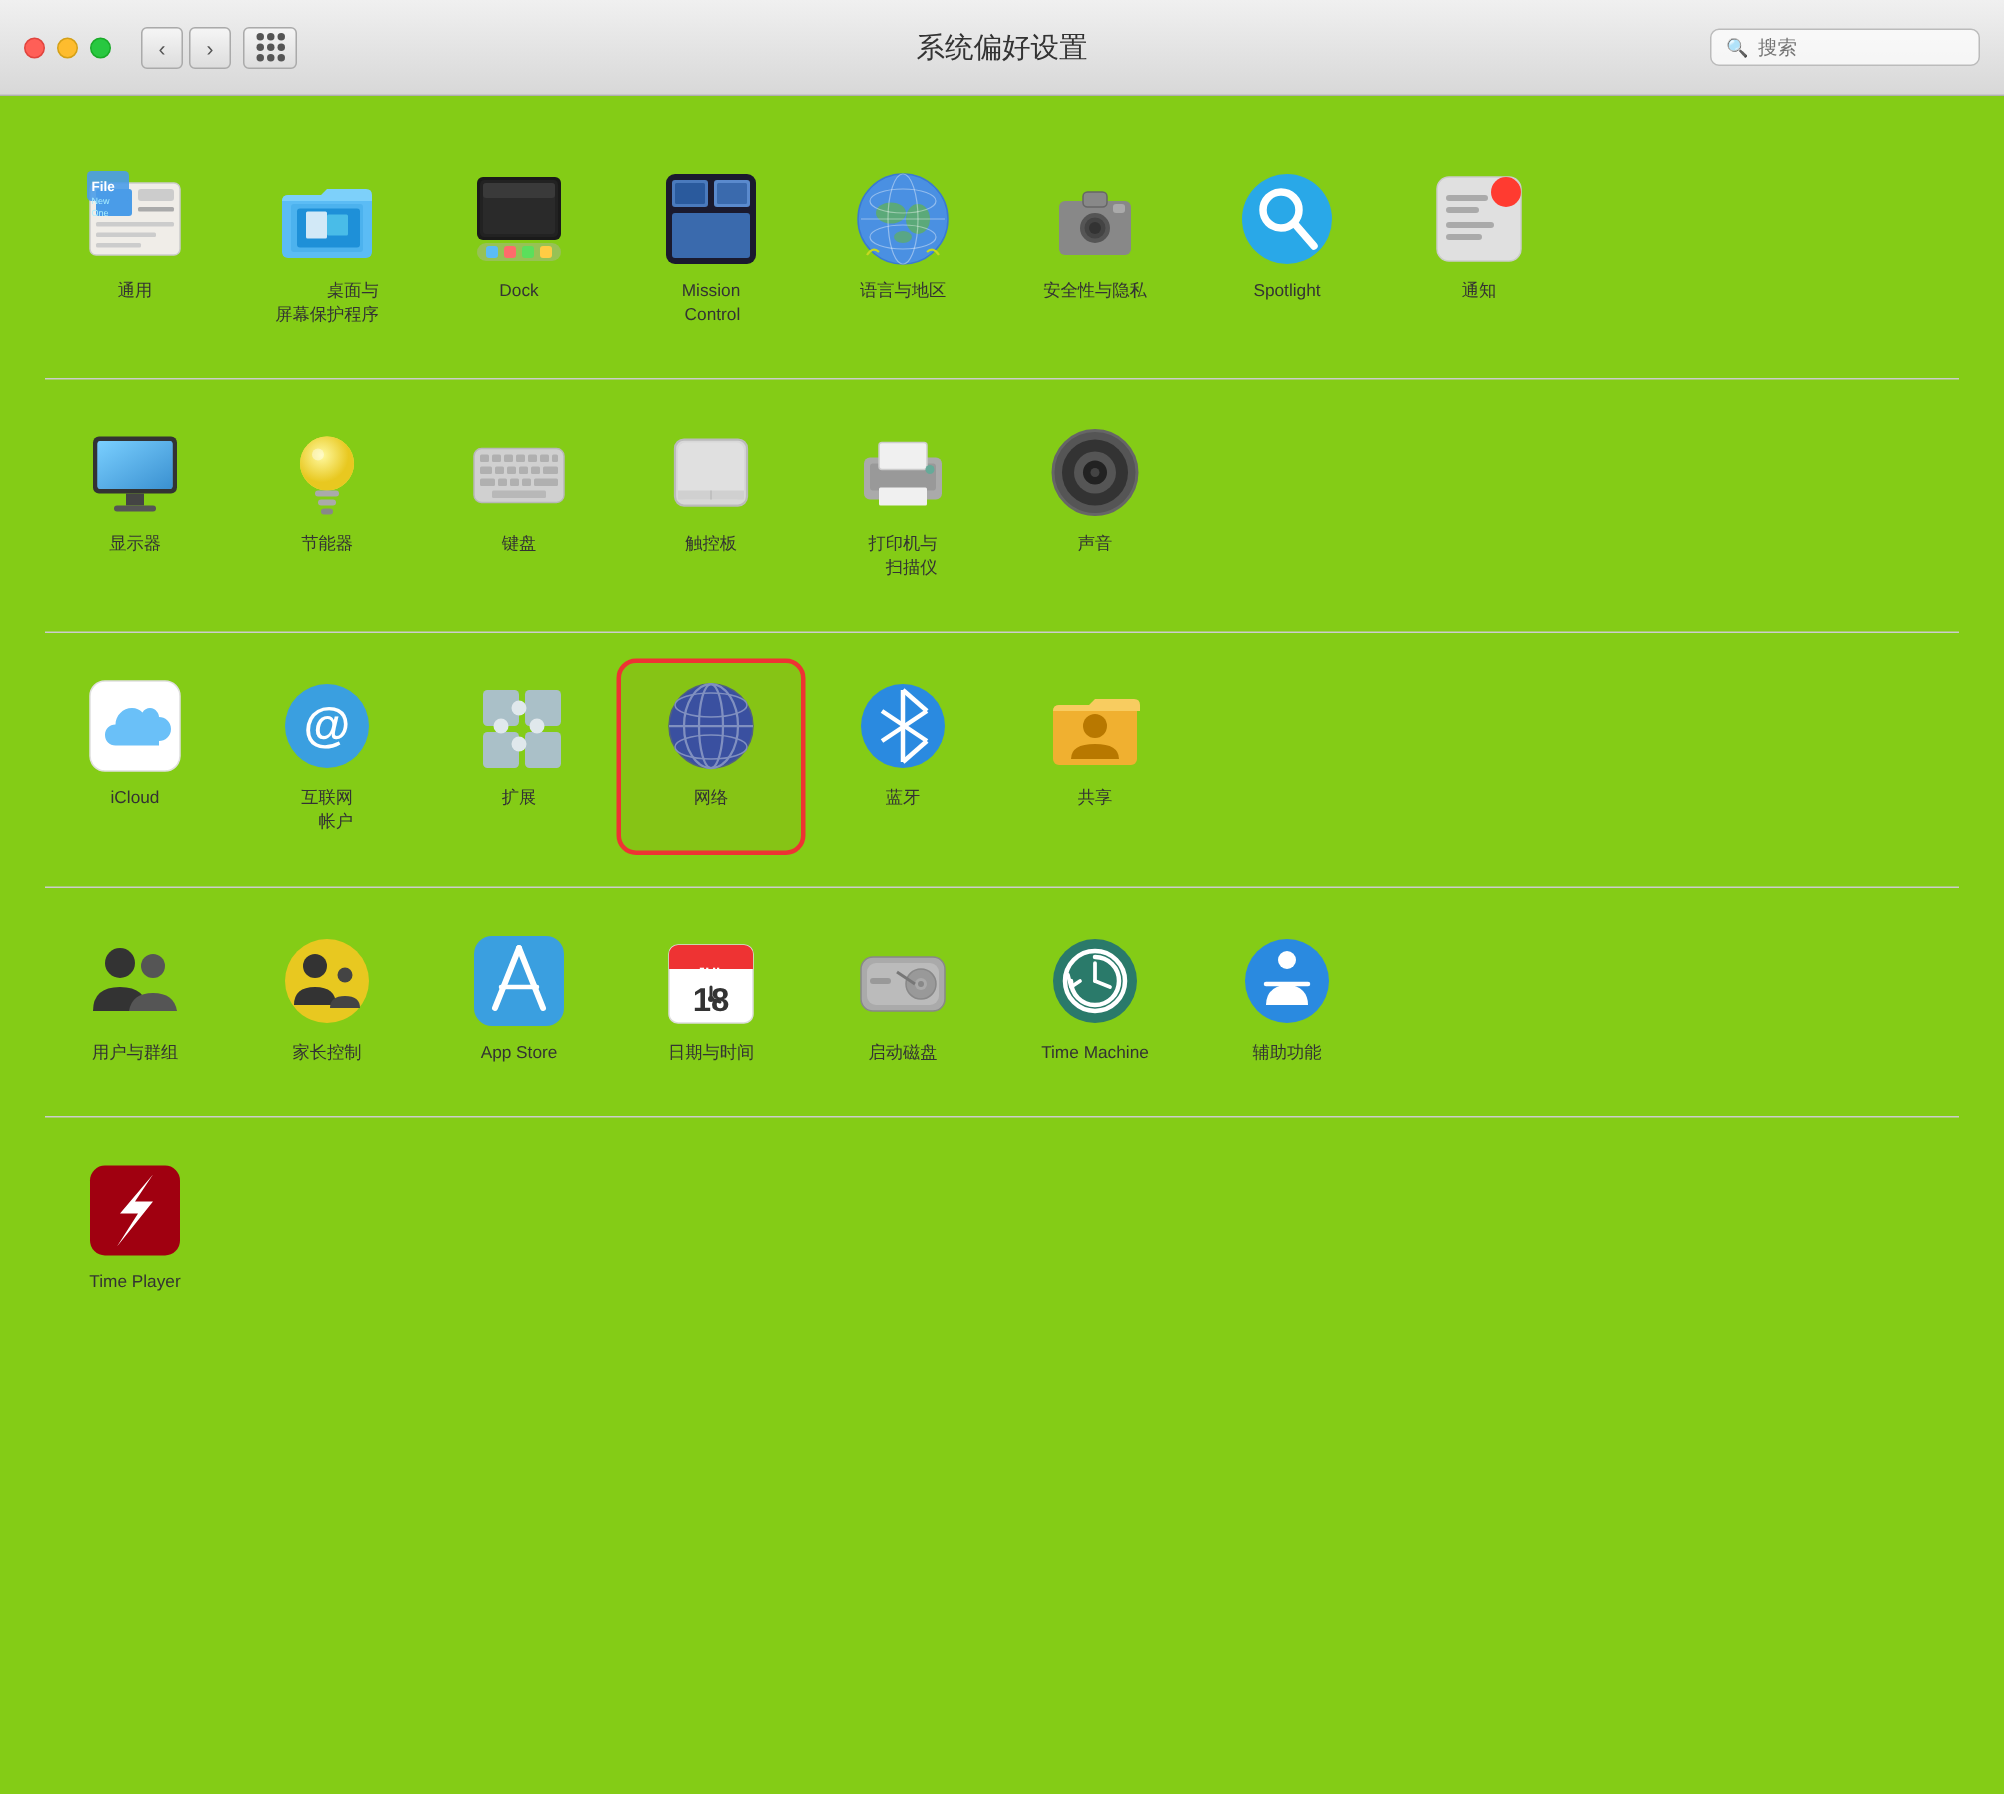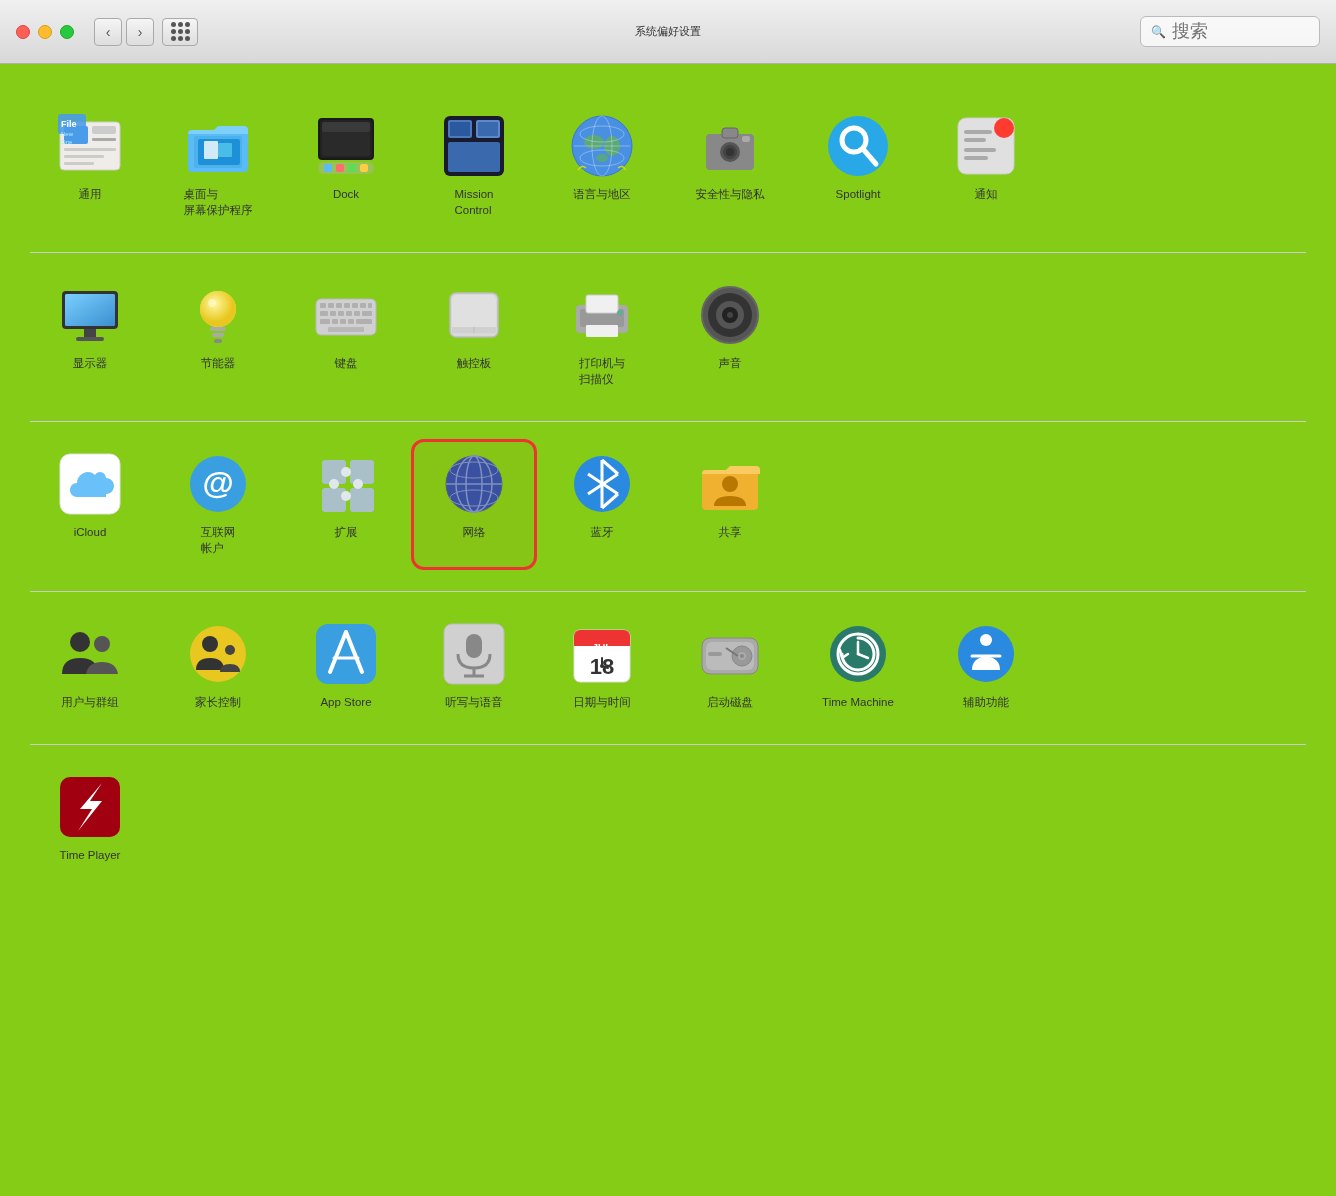"系统偏好设置" .window-title { font-size: 11px -> 19px }
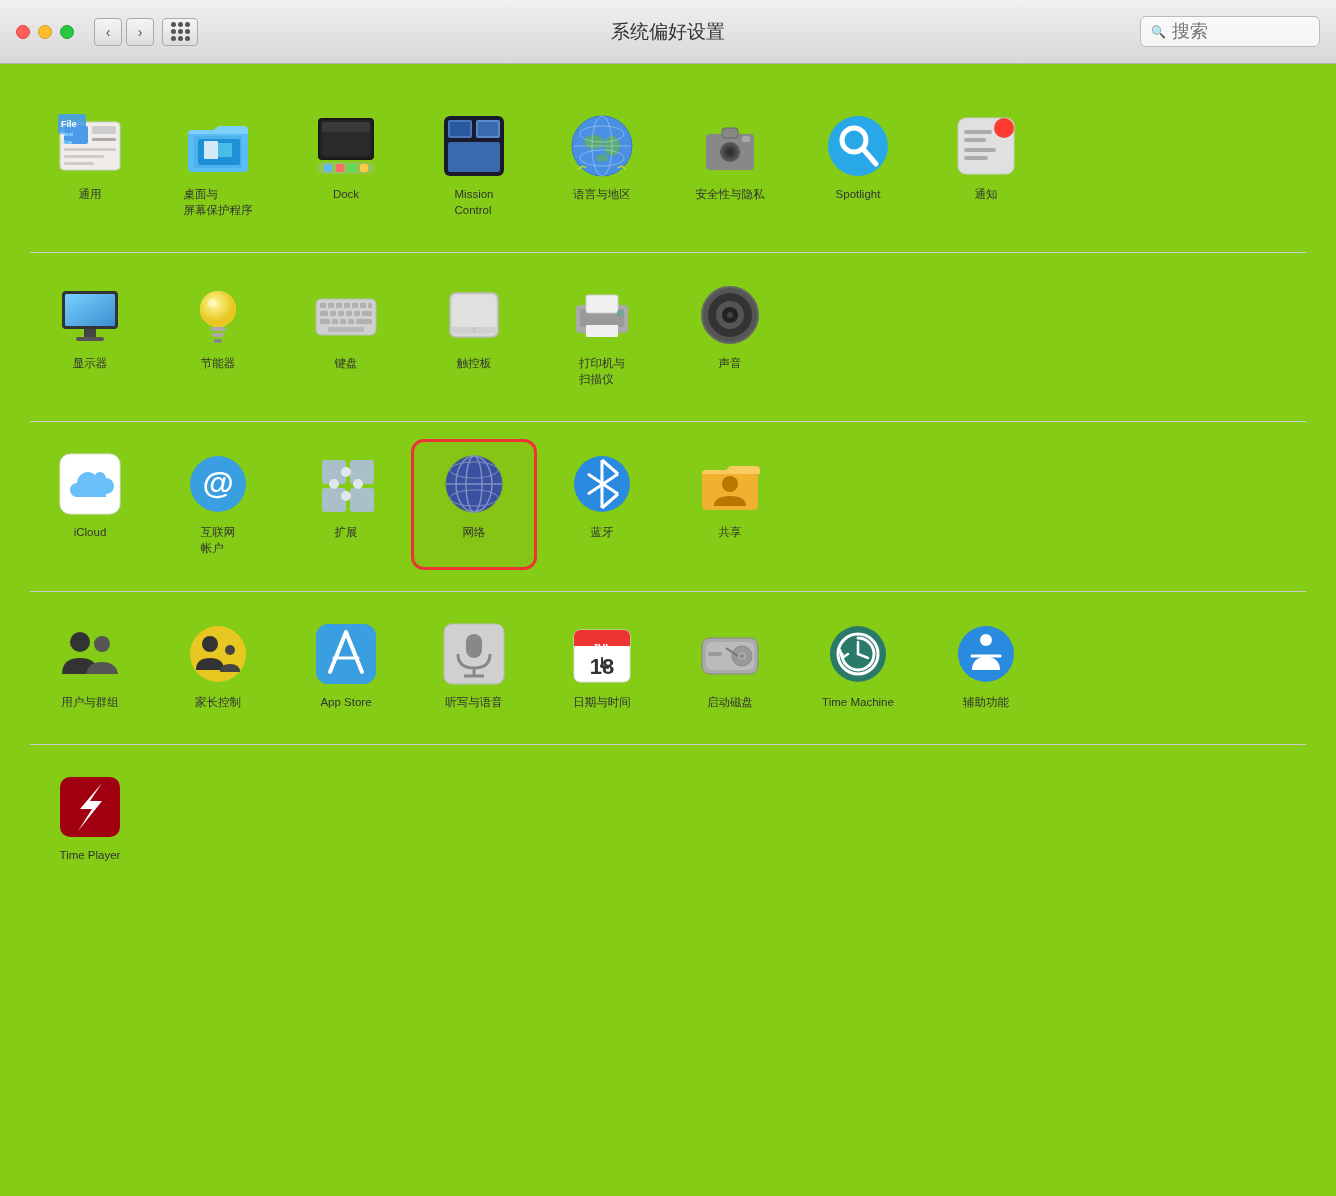"搜索" .search-input { font-size: 18px -> 13px }
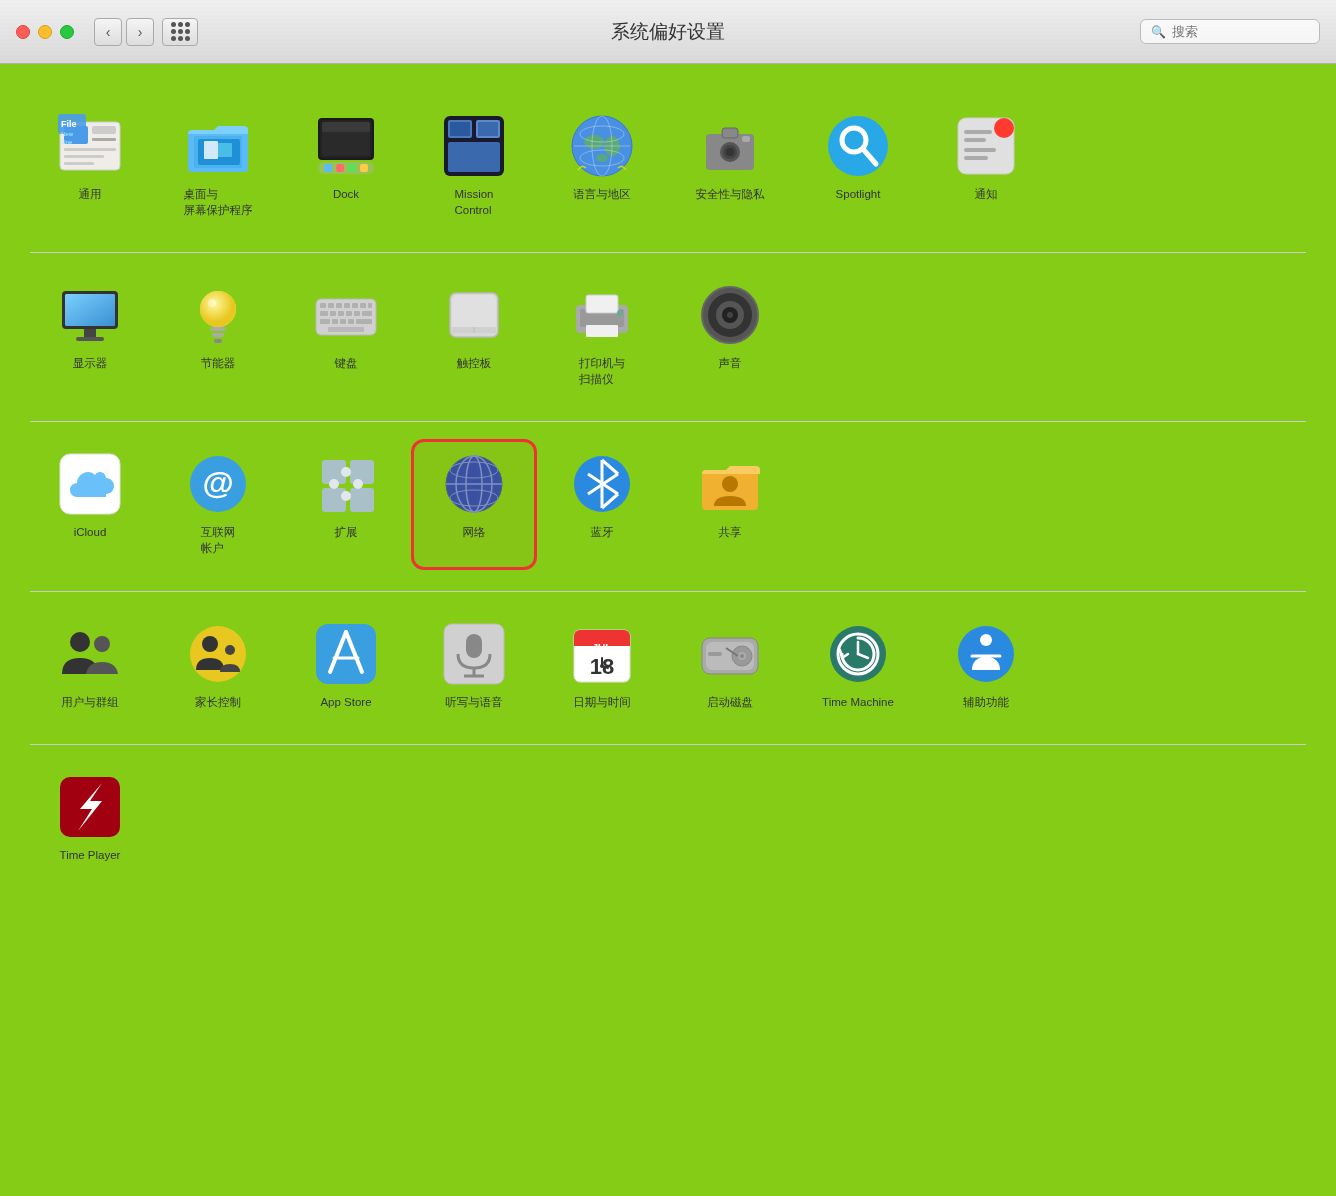"通用" .icon-label { text-align: left -> right }
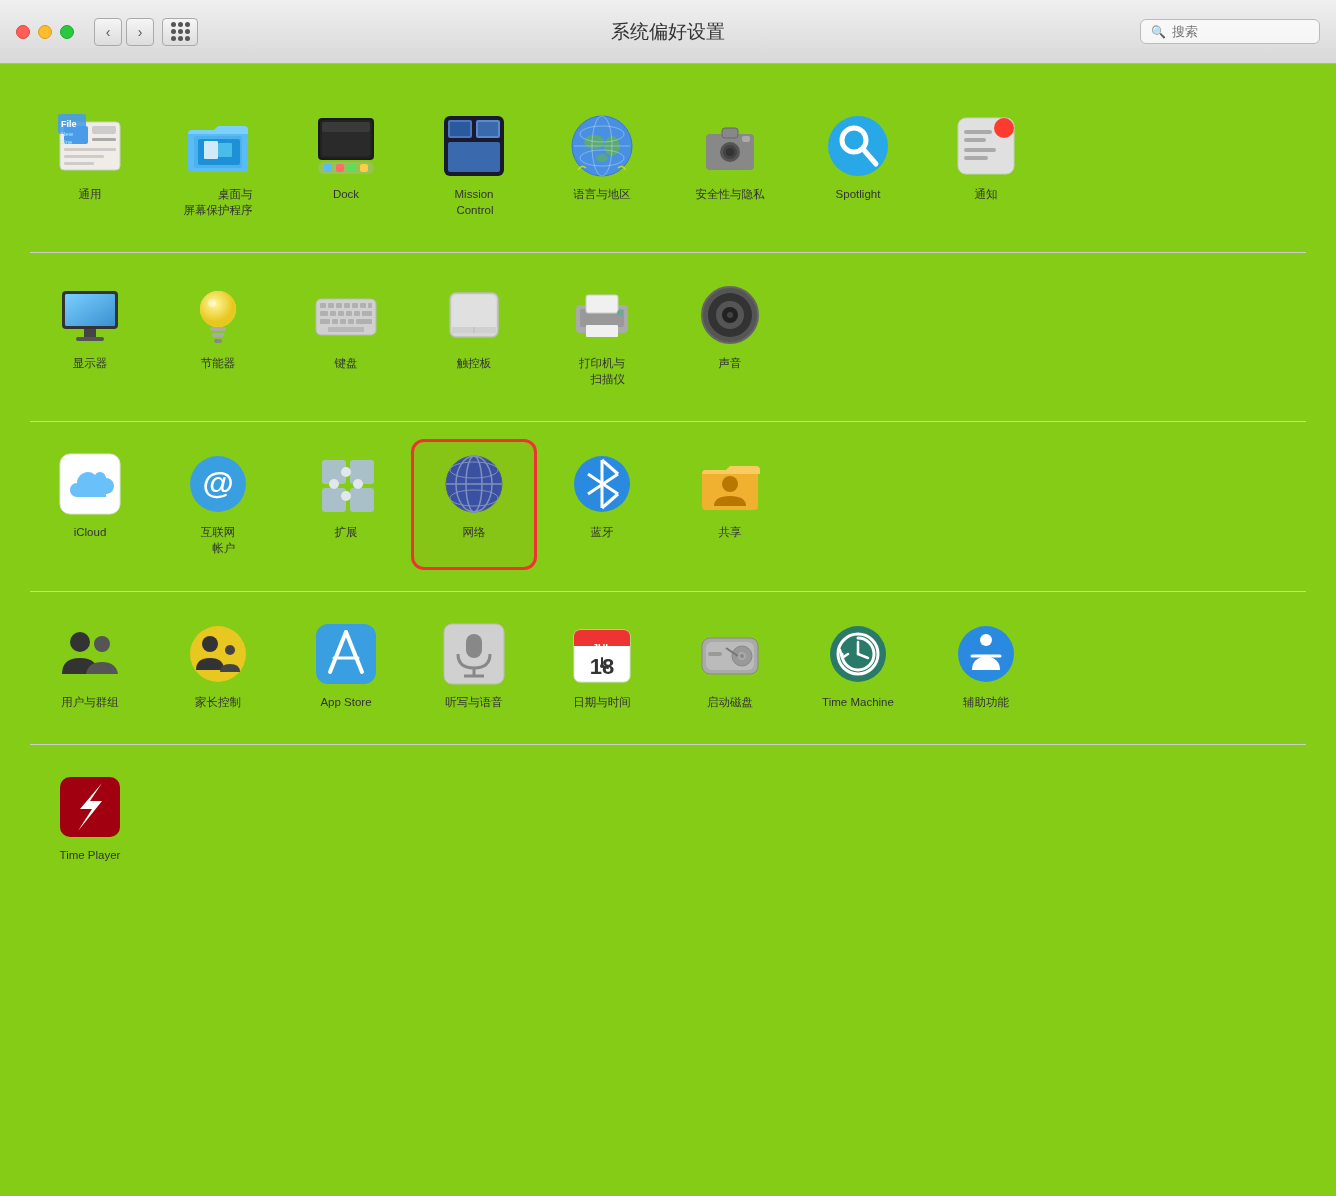"听写与语音" div.icon-item { html: <div> <div> <svg> <rect></rect> <rect></rect> <path></path> <line></line> <line></line> </svg> </div> <div>听写与语音</div> </div> -> none }
